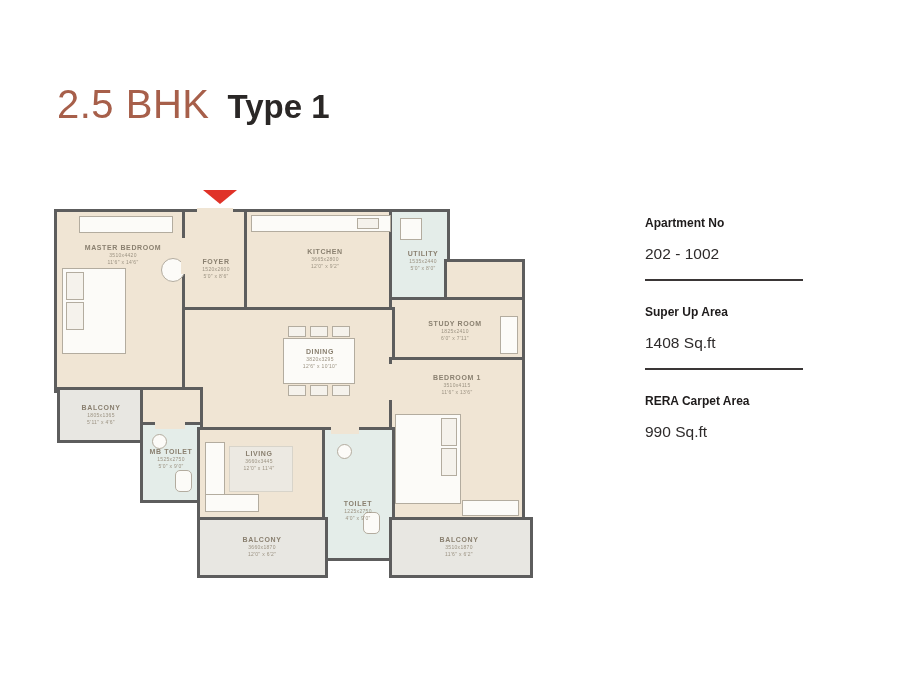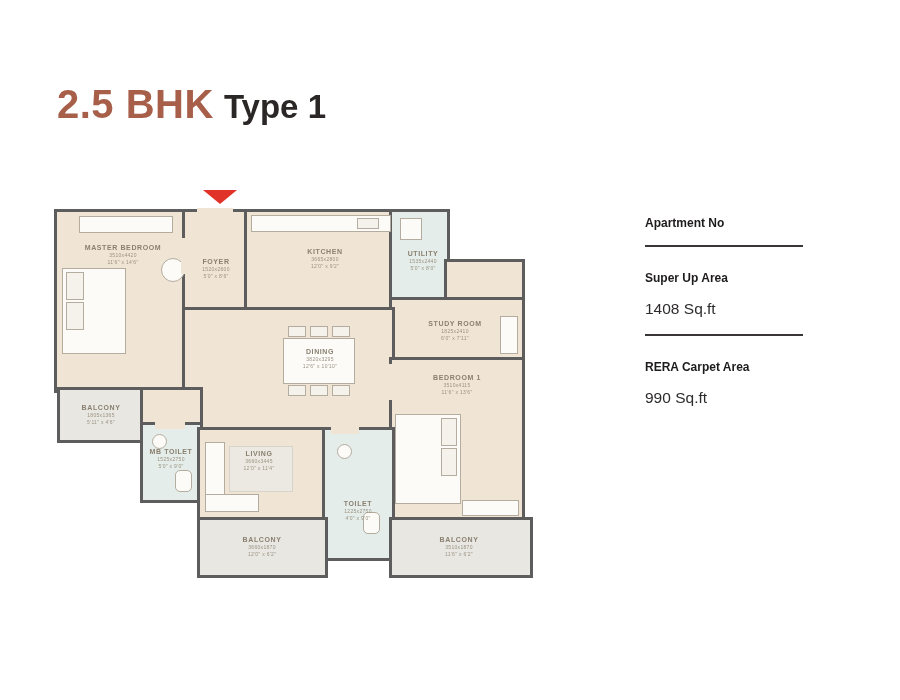"2.5 BHK" .title-accent { font-weight: 700 -> 400 }
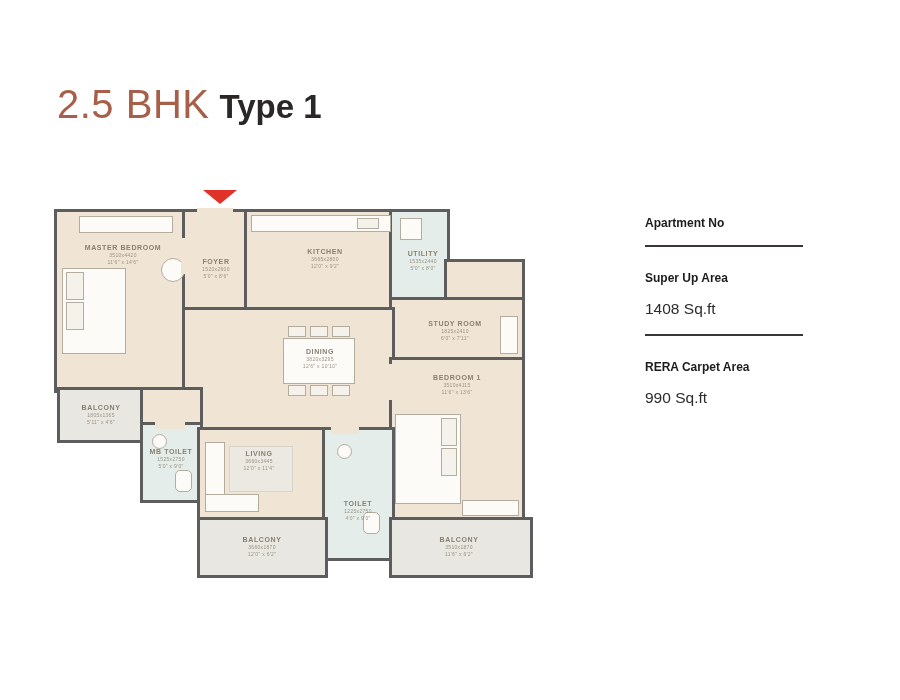"Type 1" .title-suffix { margin-left: 10px -> 18px }
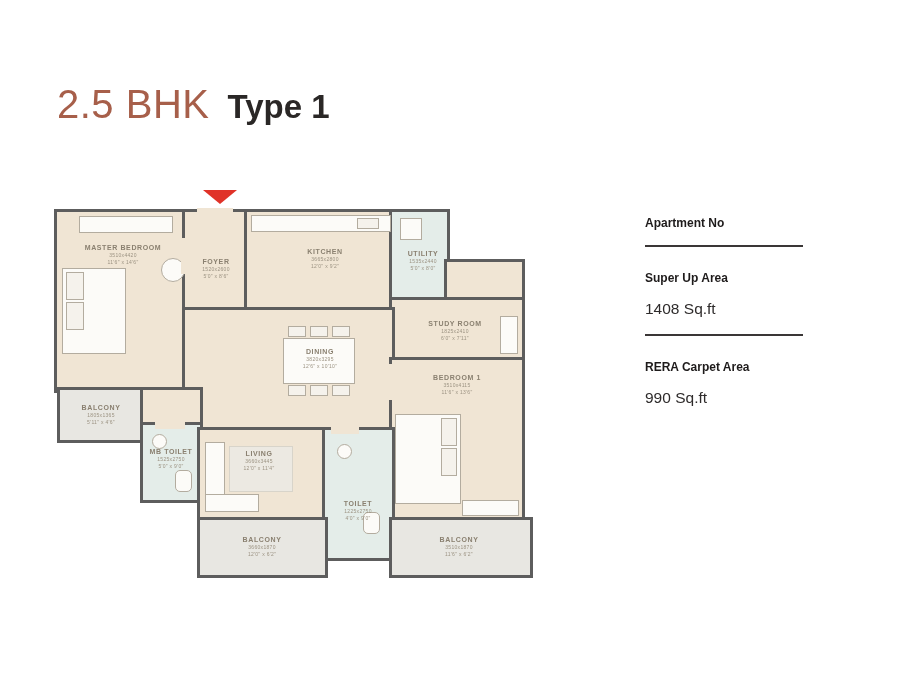"202 - 1002" div.info-value { html: none -> <div>202 - 1002</div> }
